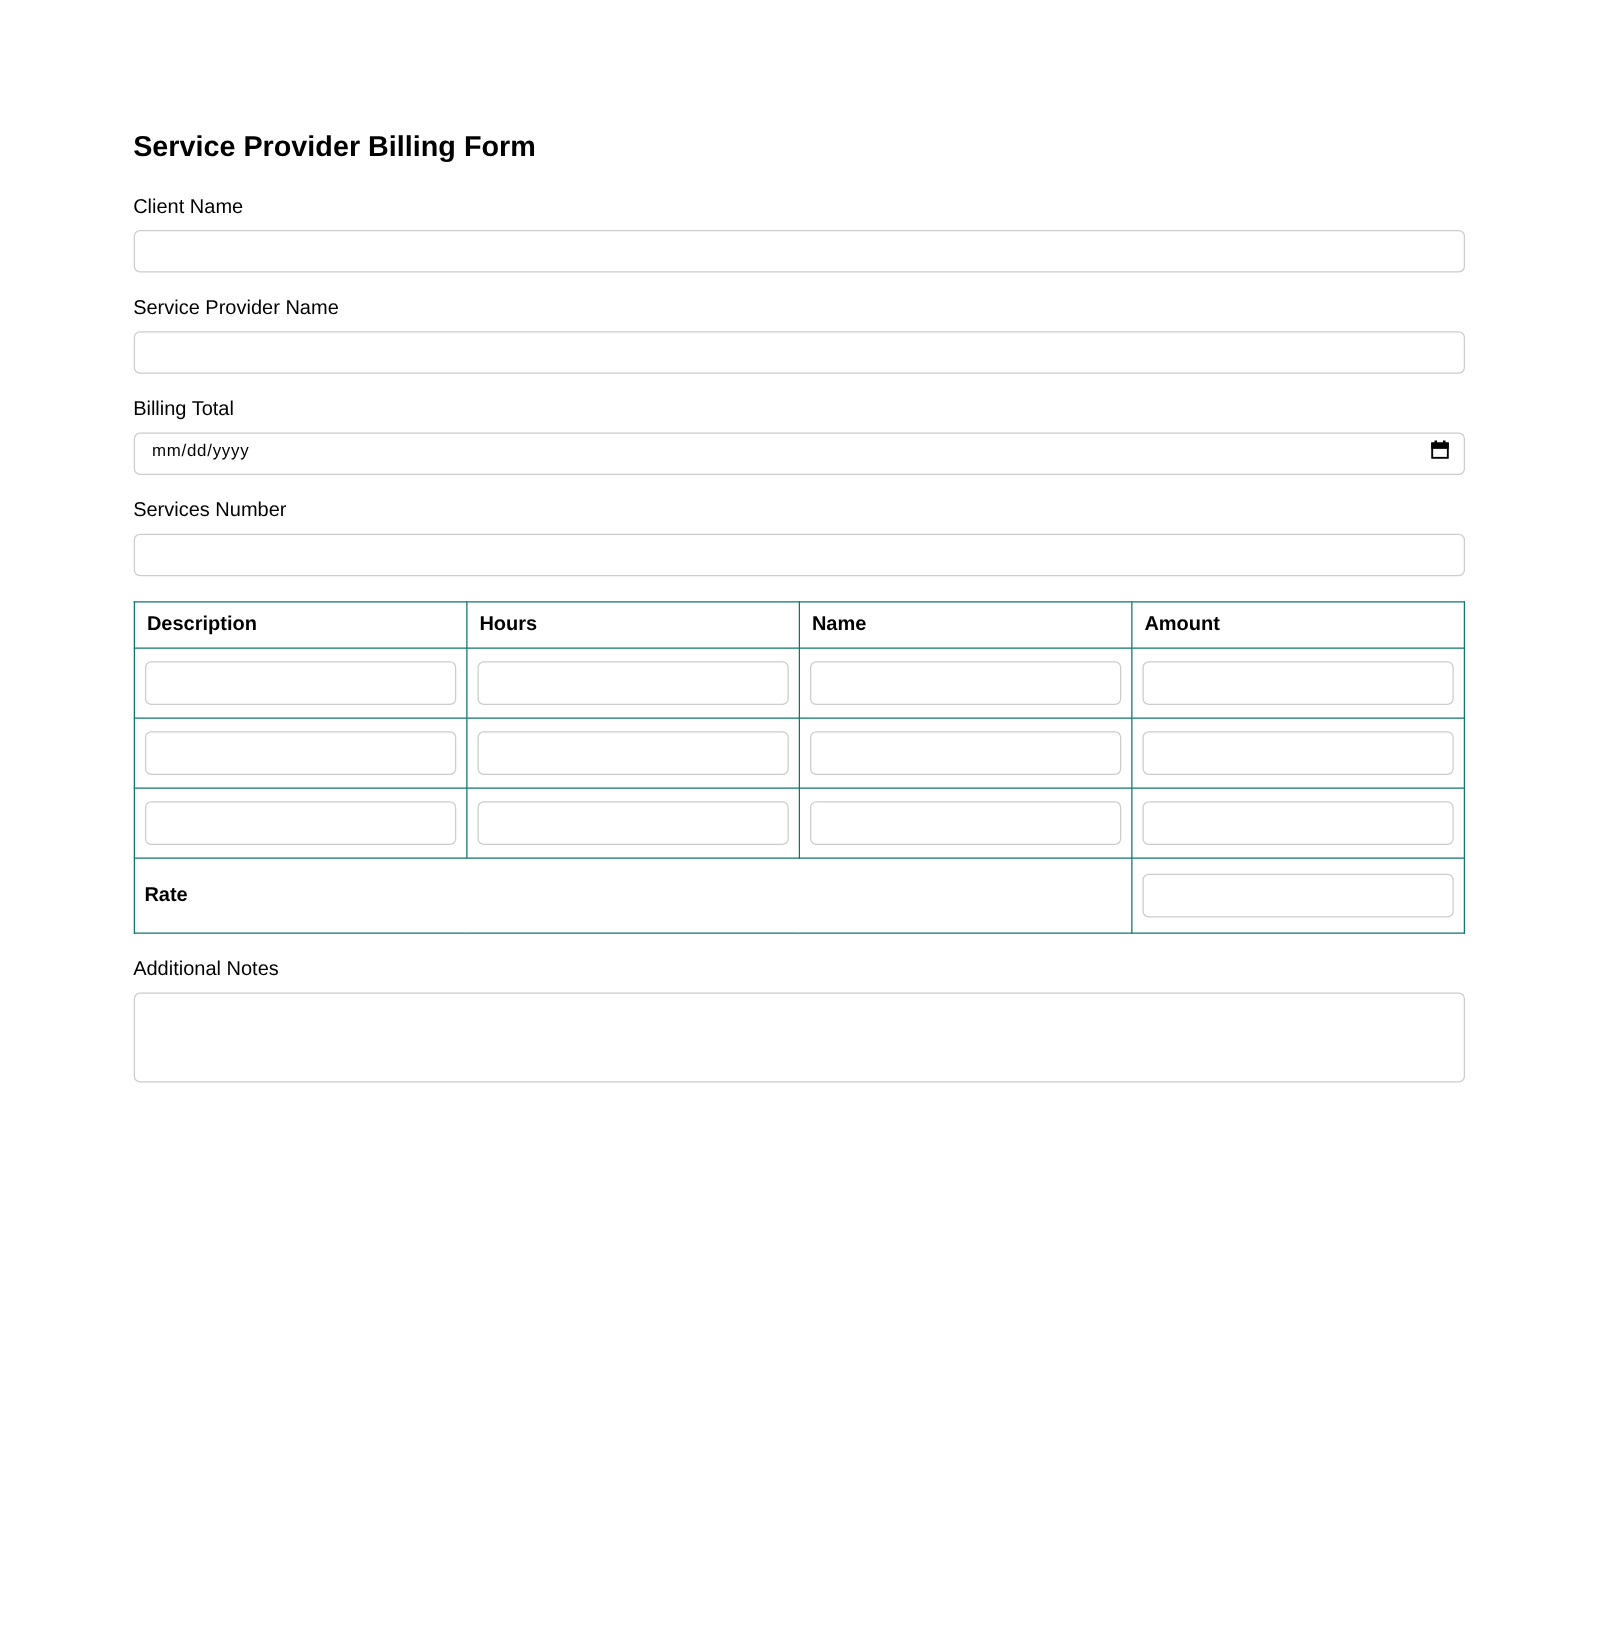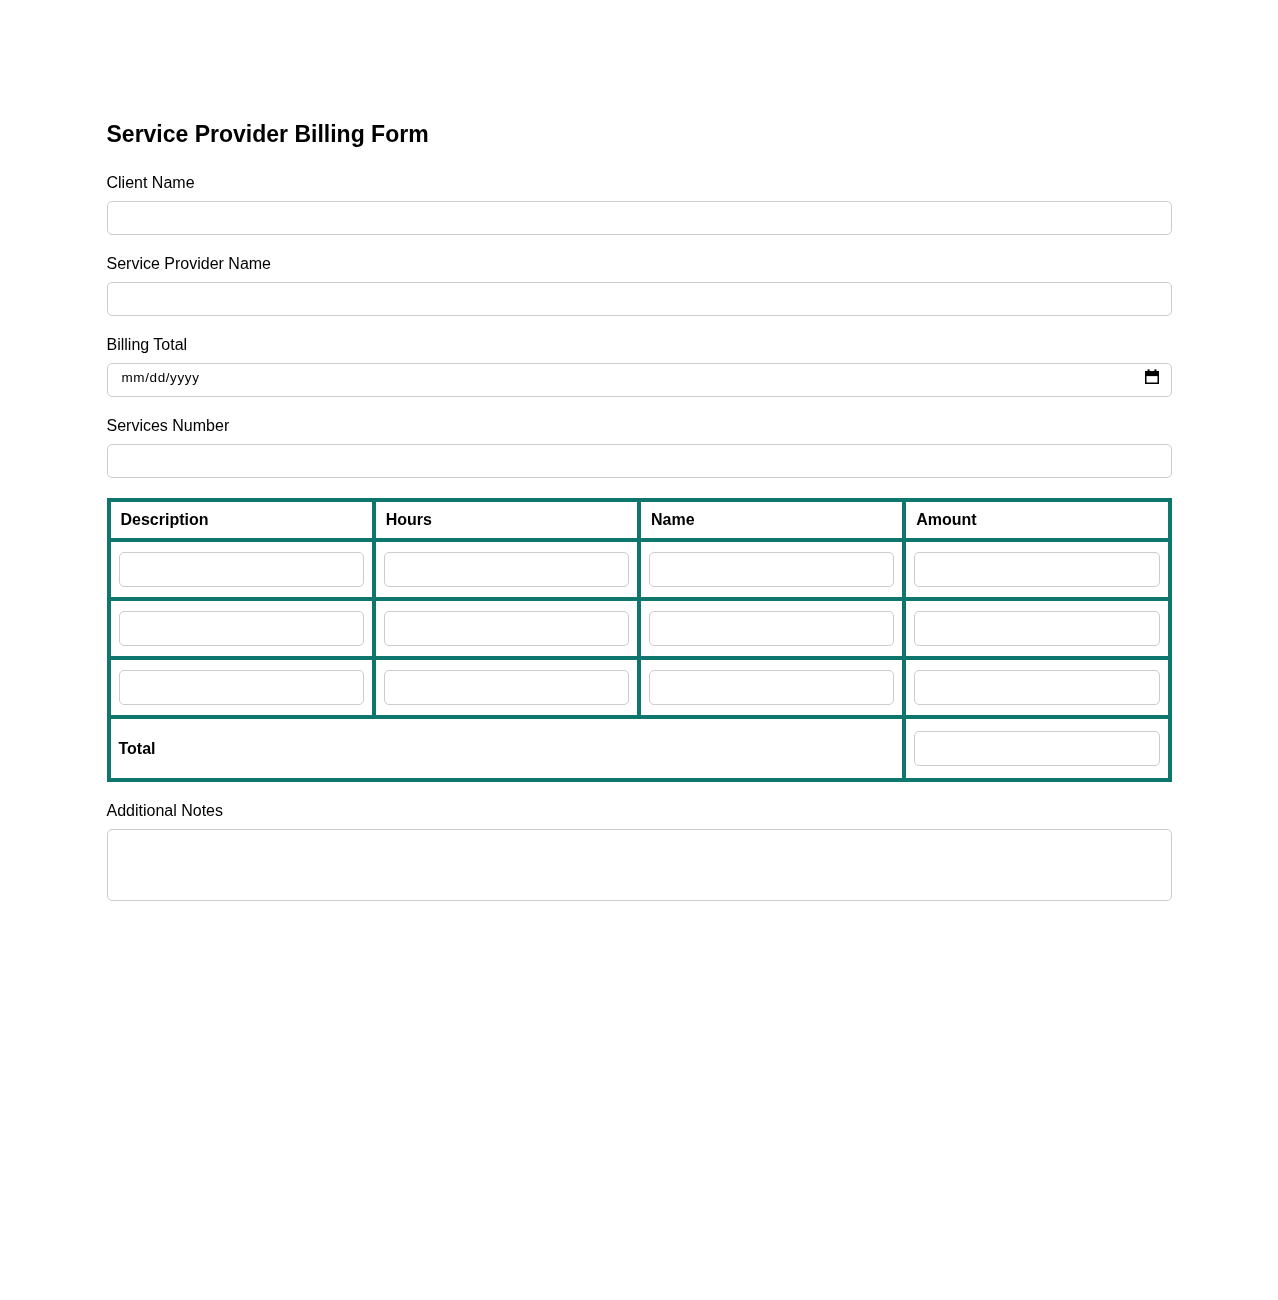"Service Provider Billing Form" .container { margin: 17px auto -> 0 auto }
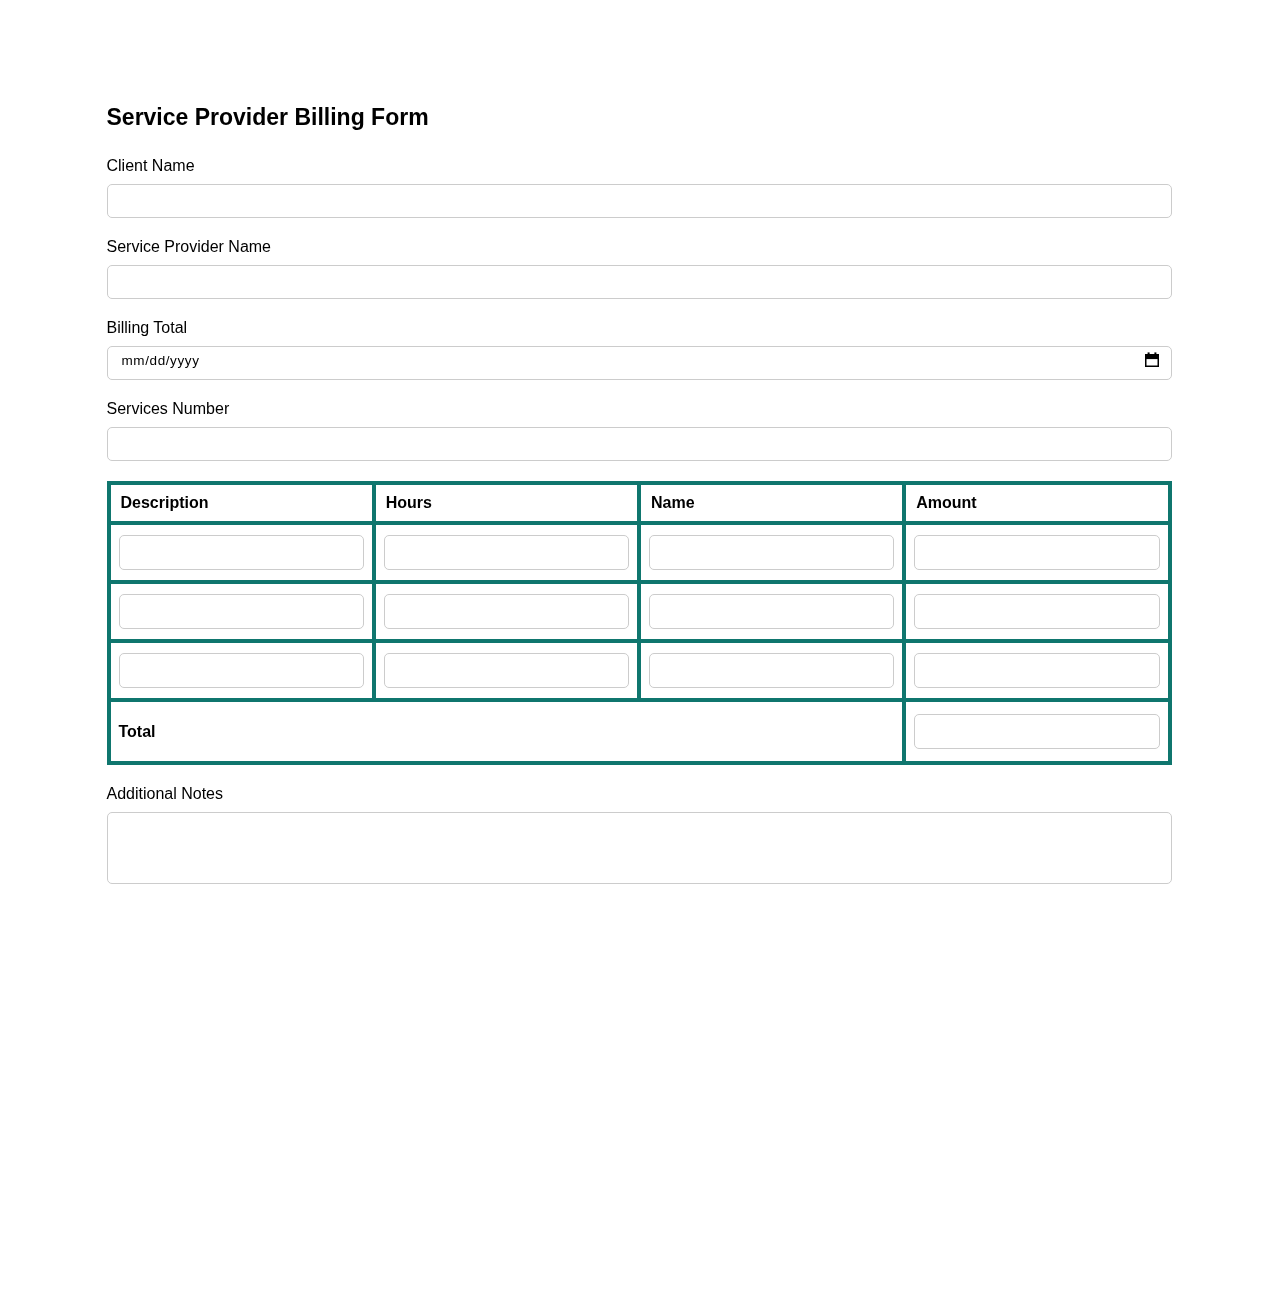"Description" .svc th, .svc td { border: 4px solid #0f766e -> 1px solid #0f766e }
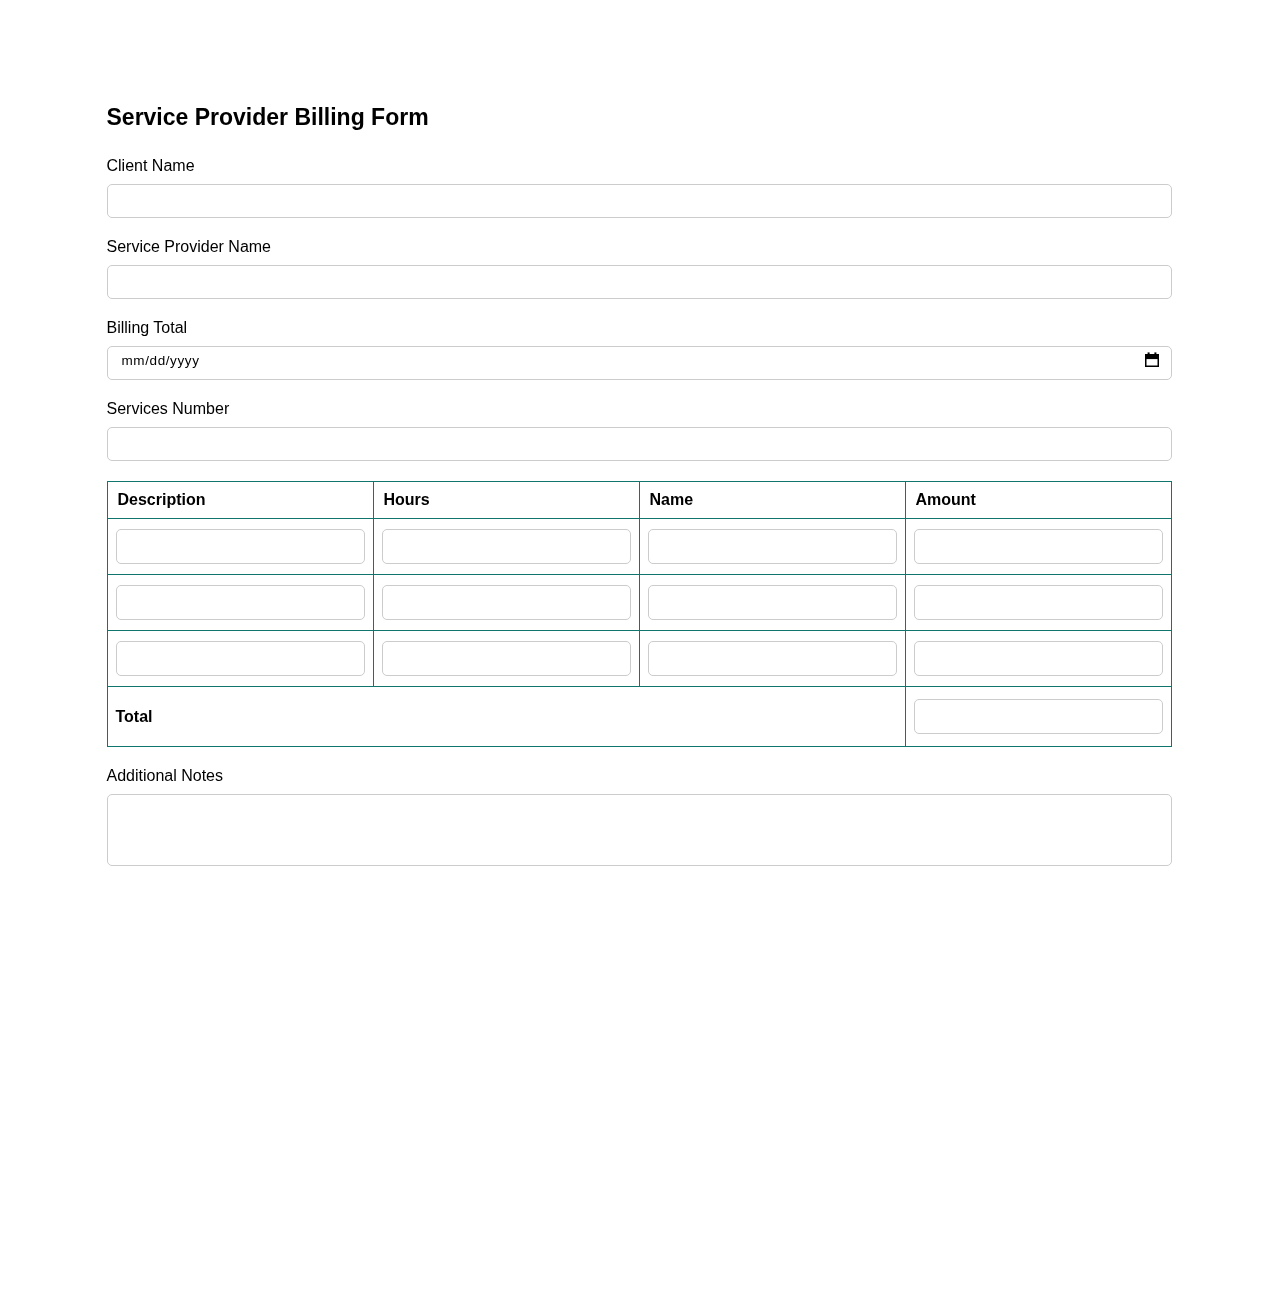"Total" td.total-cell { text: Total -> Rate }
